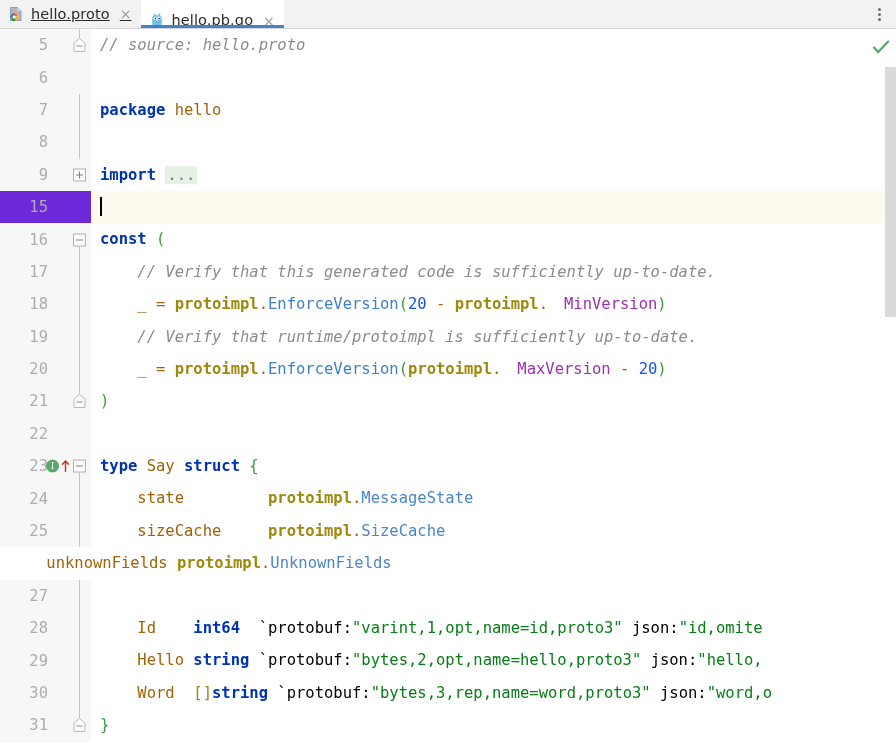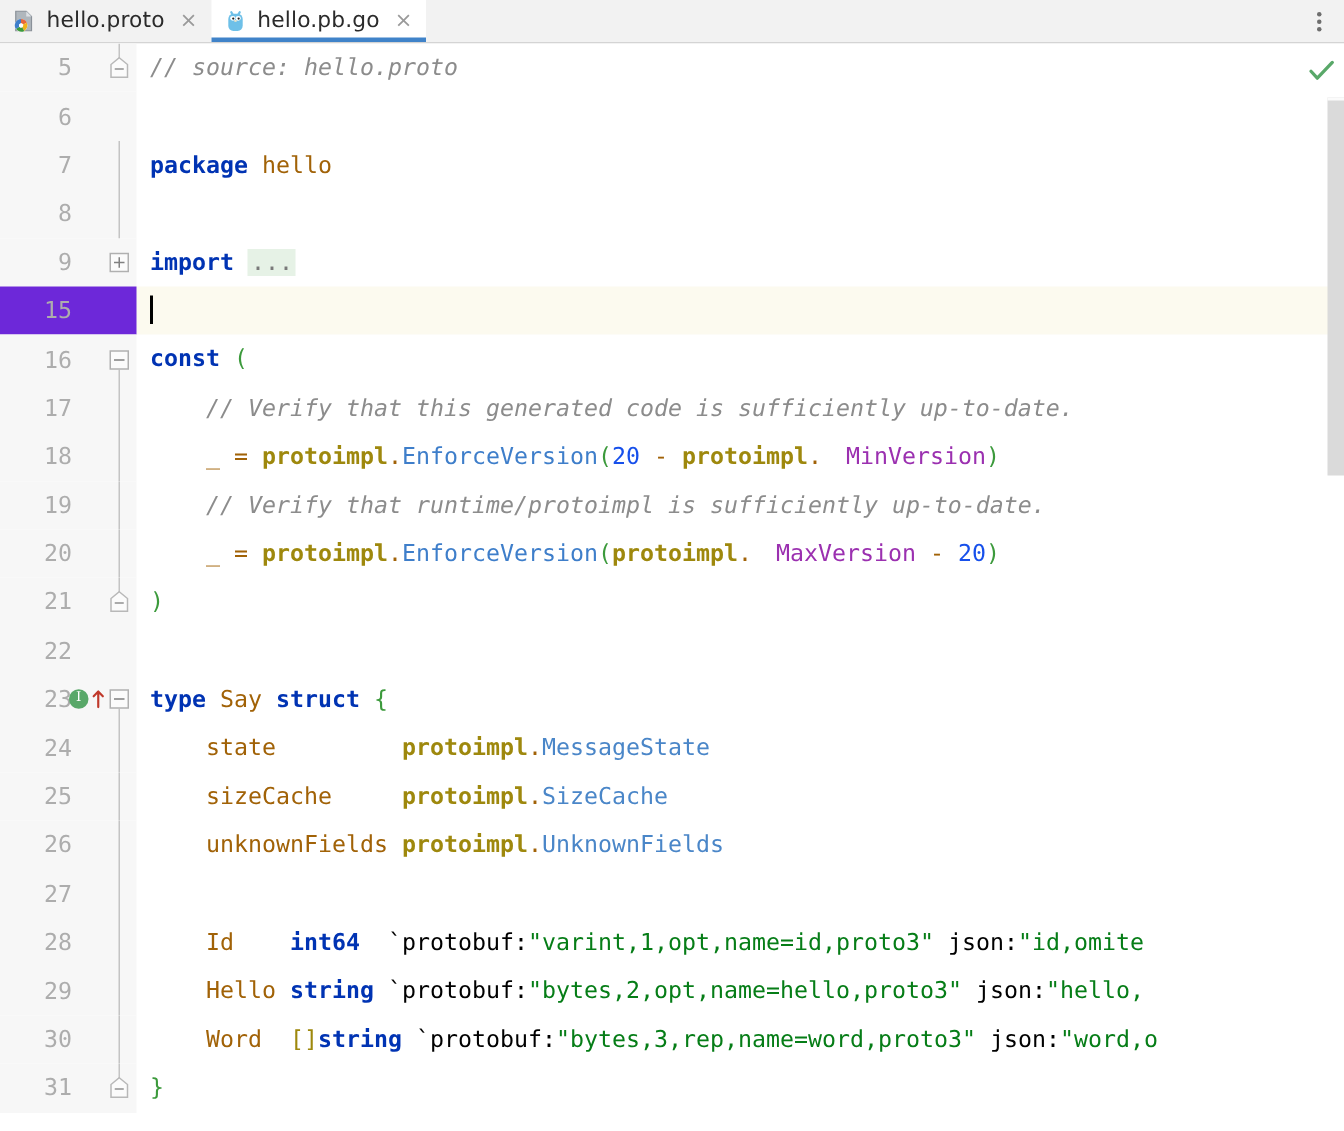"hello.proto" .tab { text-decoration: none -> underline }
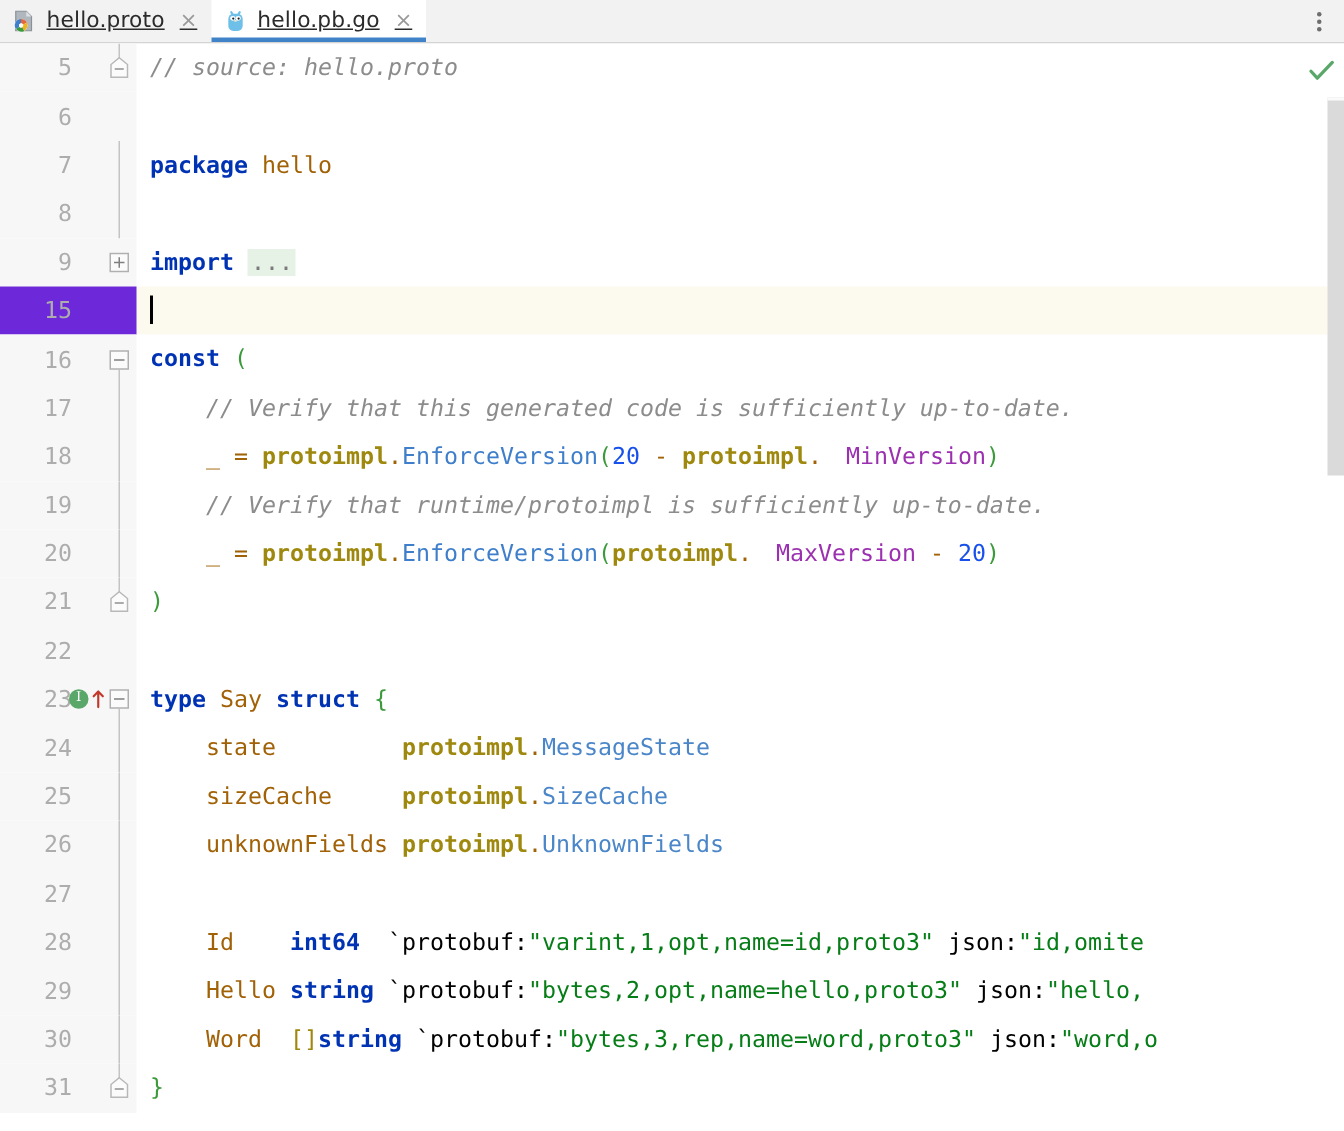"hello.pb.go" .tab.active { align-items: none -> flex-end }
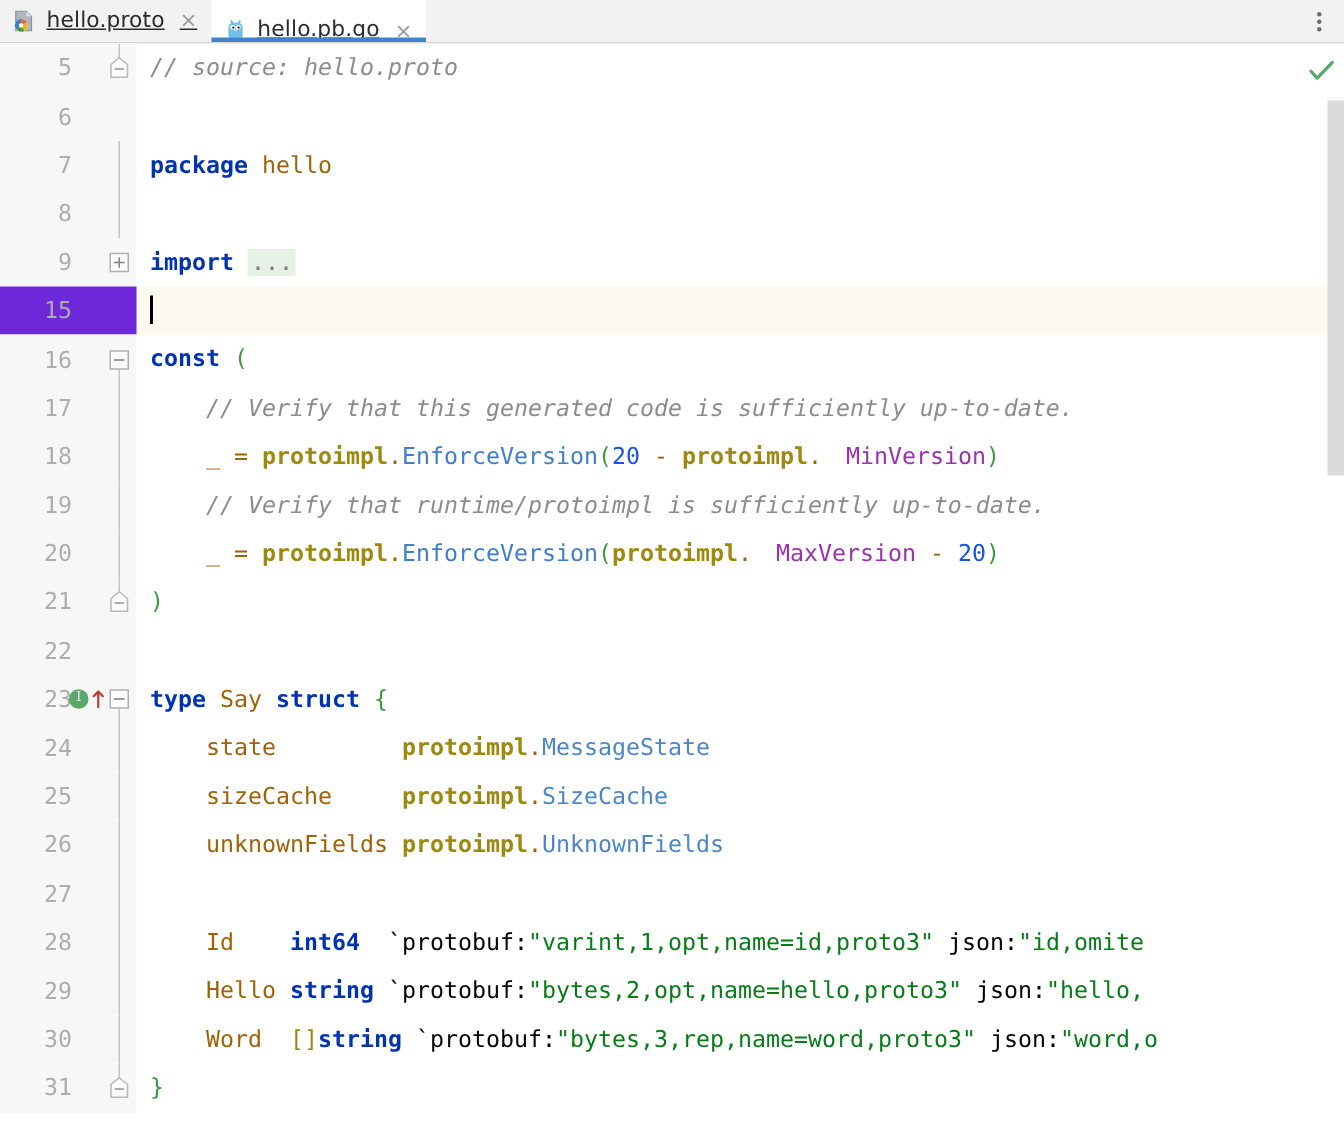"26" div.gutter { html: <div> <span>26</span> <div> <div></div> </div> </div> -> none }
